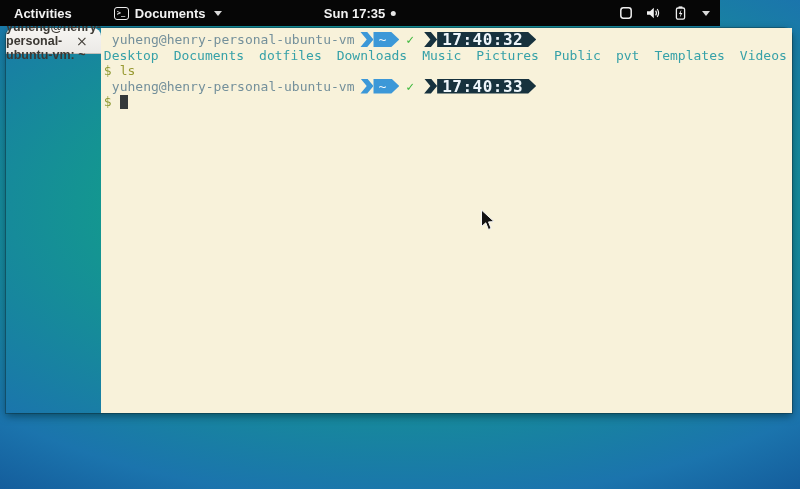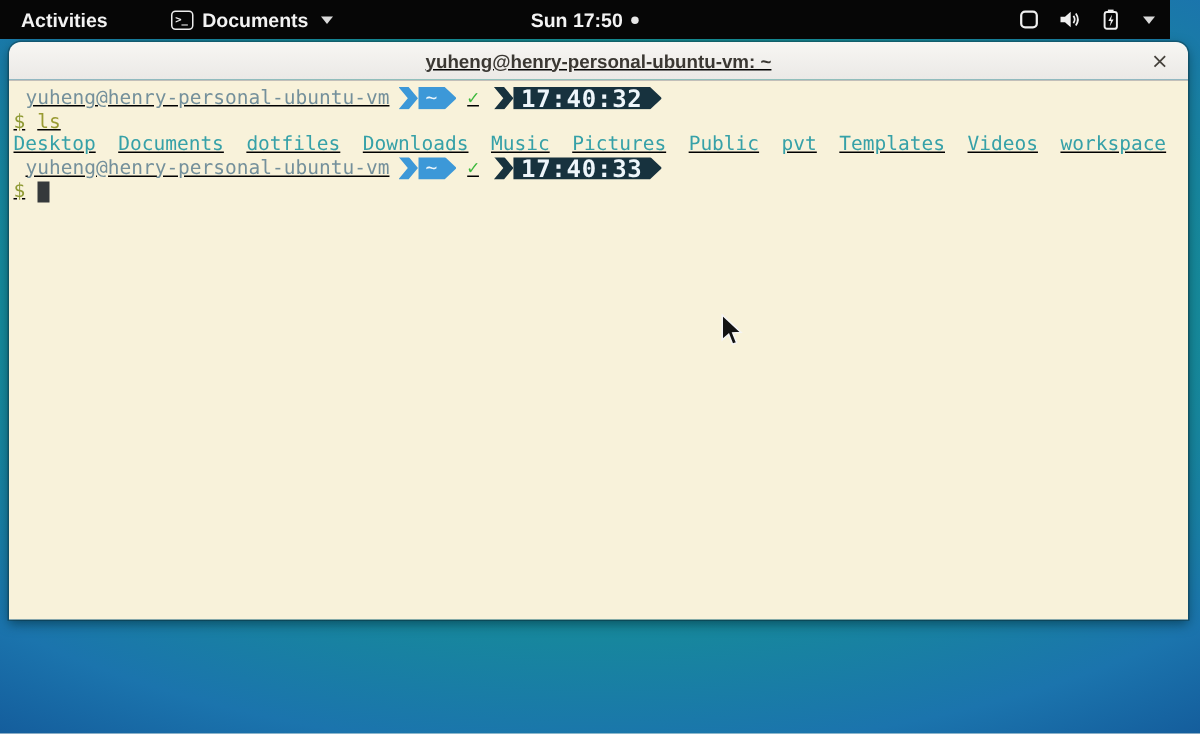"Activities" .topbar { width: 780px -> 720px }
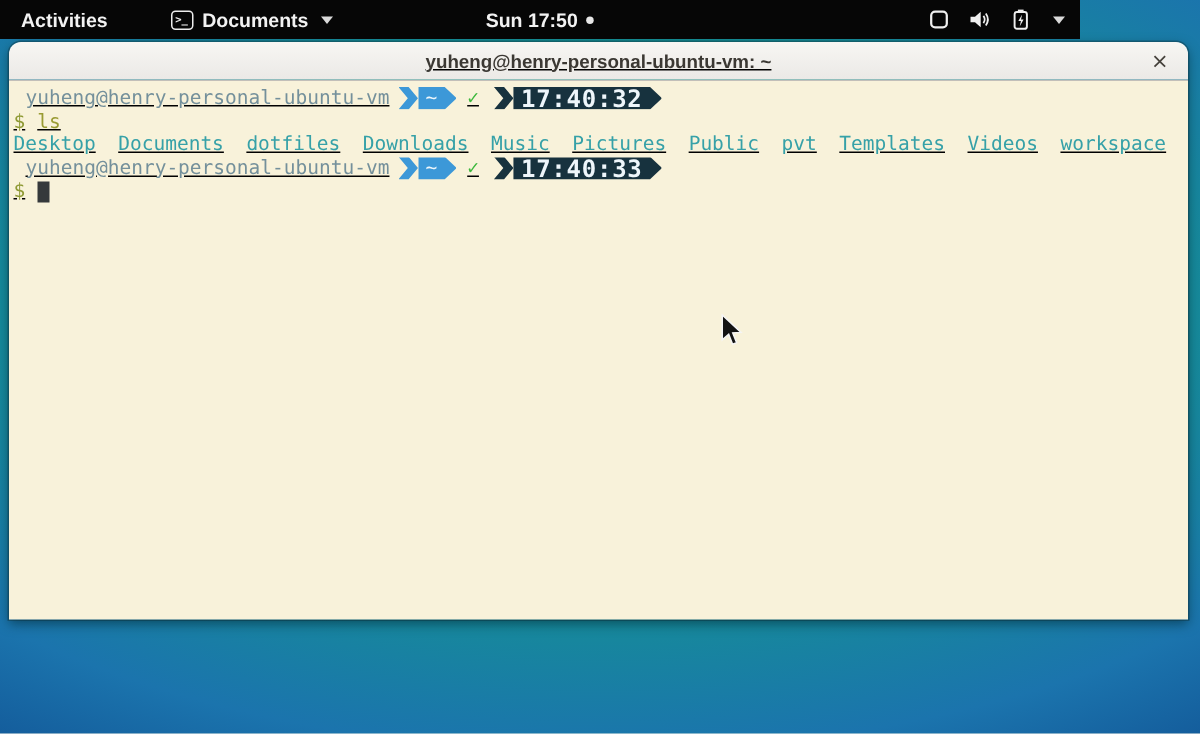"Sun 17:50" span { text: 17:50 -> 17:35 }
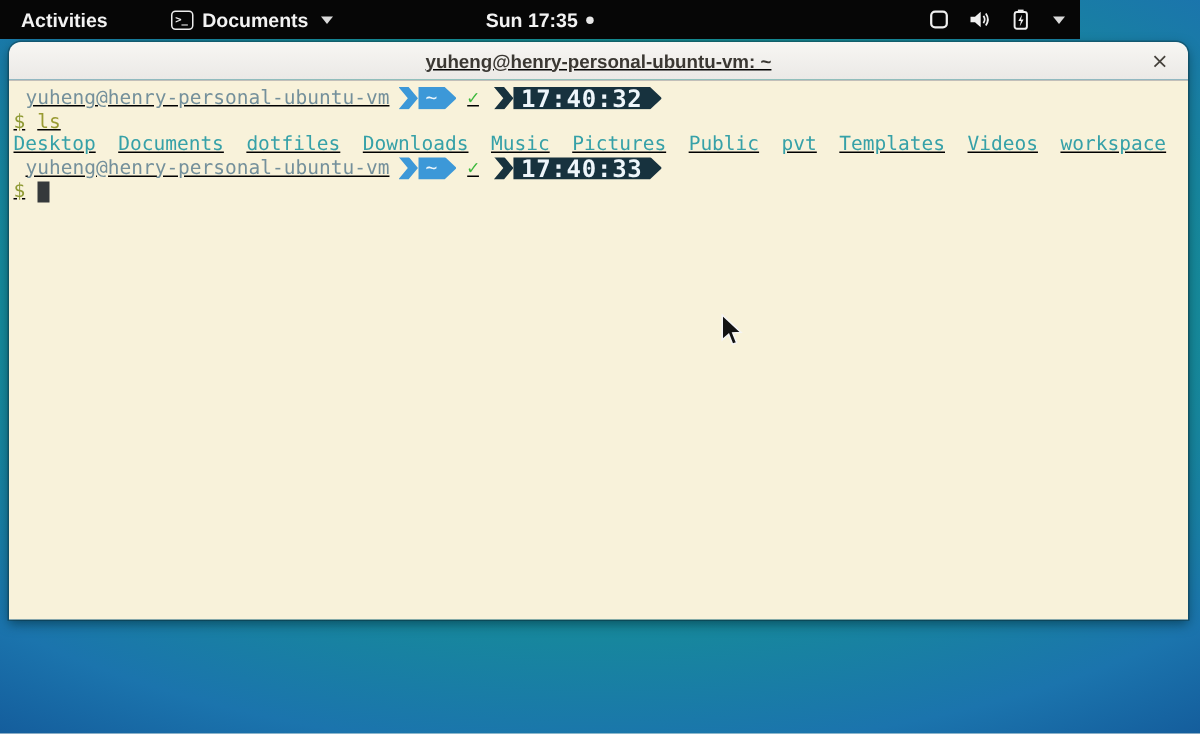"yuheng@henry-personal-ubuntu-vm: ~" .window { flex-direction: column -> row; text-decoration: underline -> none }
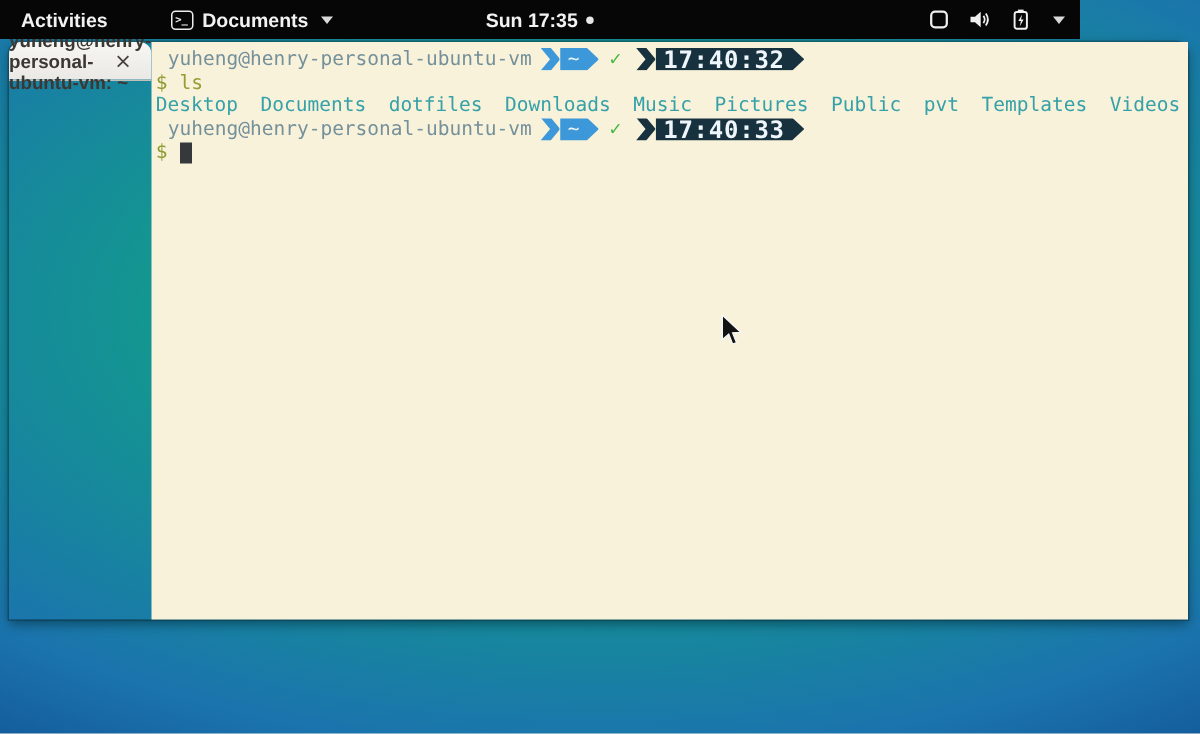"$ ls" div.tline { order: before "Desktop Documents dotfiles Downloads" -> after "Desktop Documents dotfiles Downloads" }
